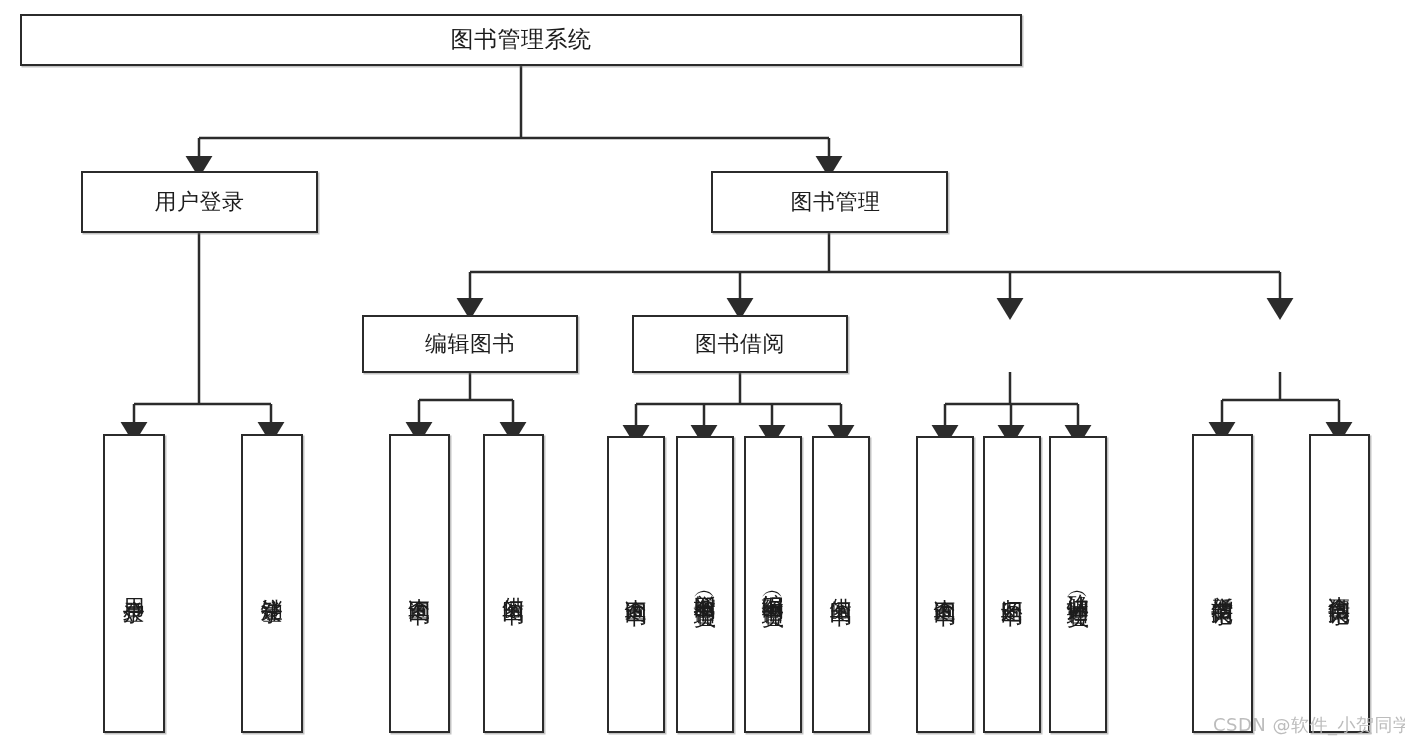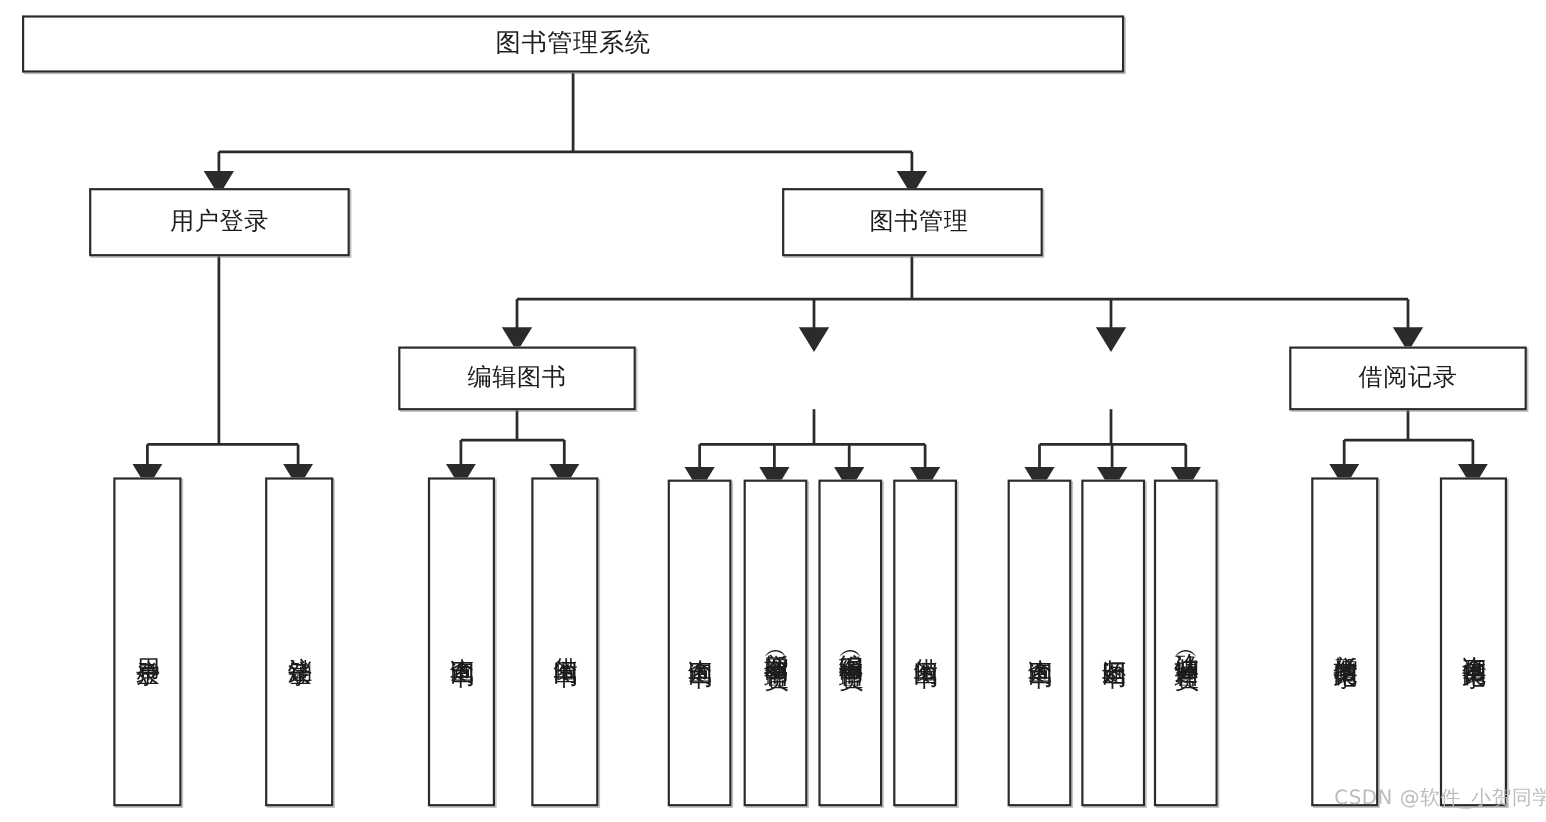"图书借阅" div.node { html: none -> <div> <span>图书借阅</span> </div> }
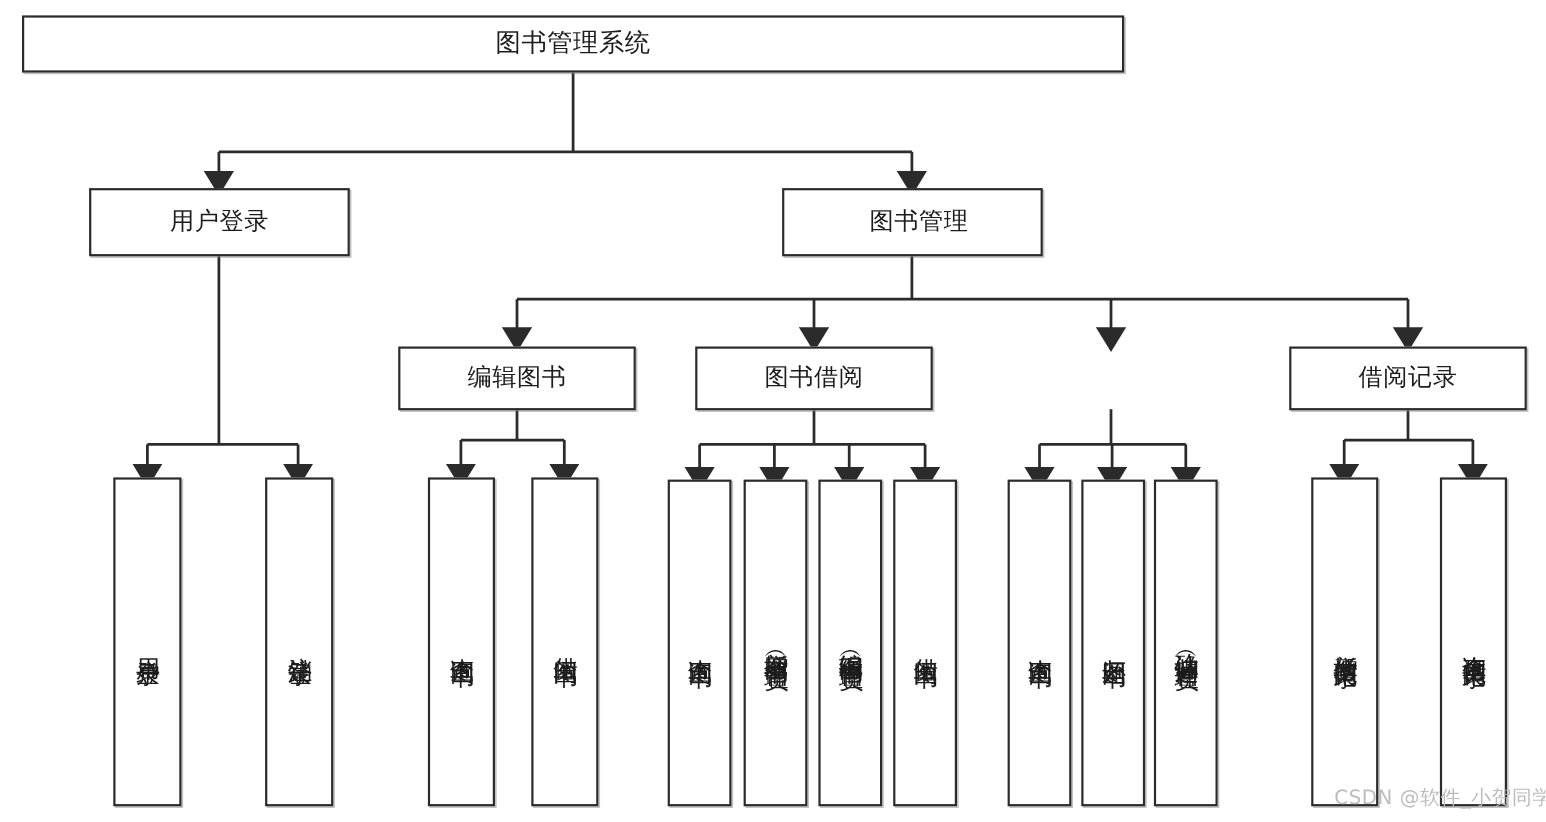"借阅记录" div.node { html: <div> <span>借阅记录</span> </div> -> none }
